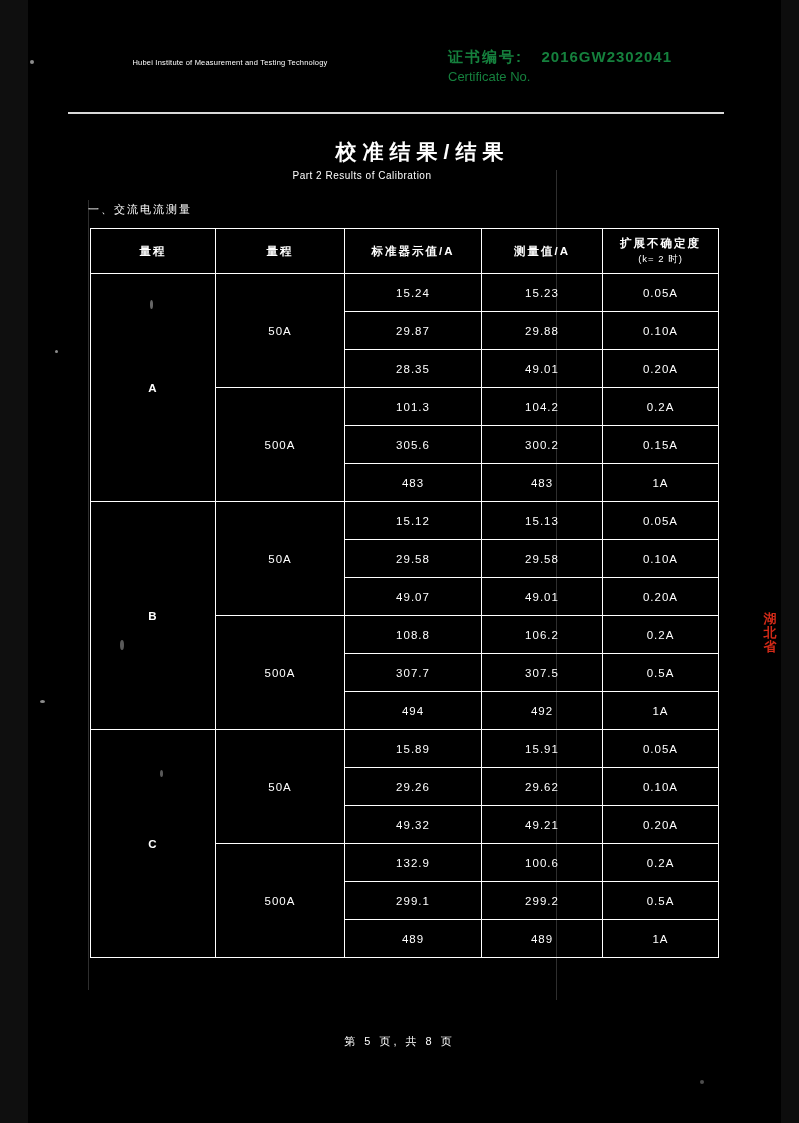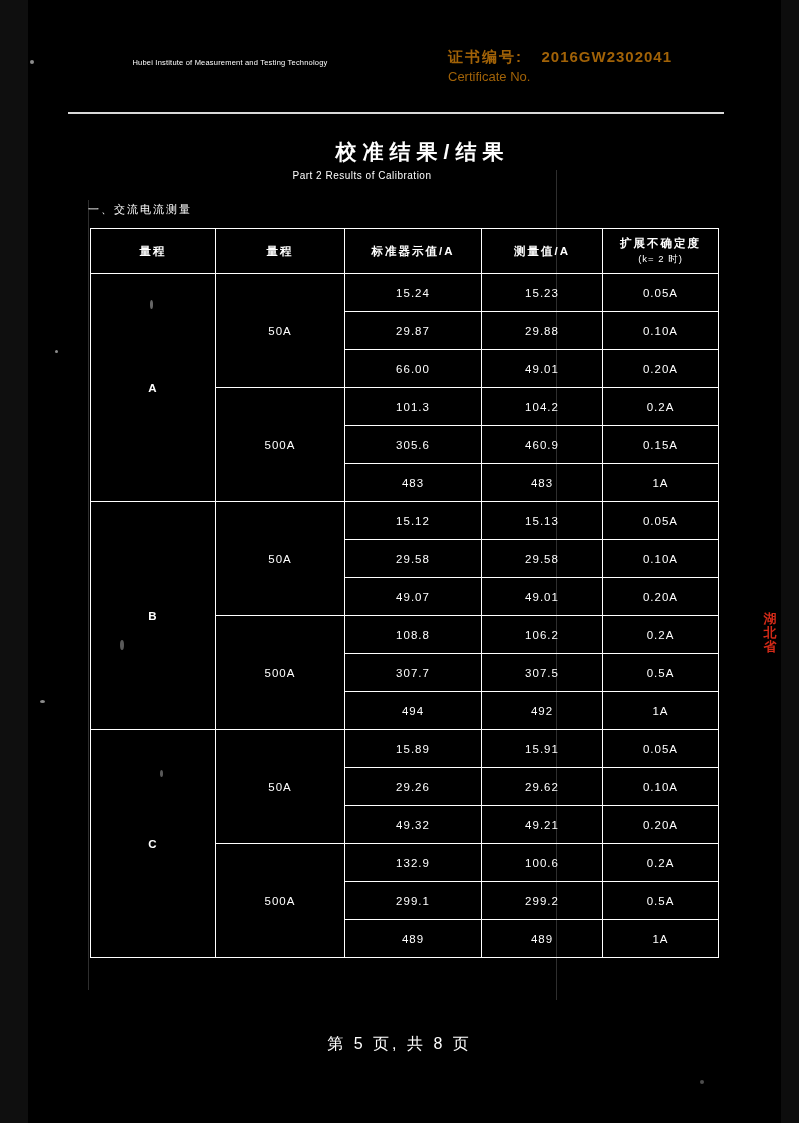"证书编号: 2016GW2302041" .cert-block { color: #a16207 -> #15803d }
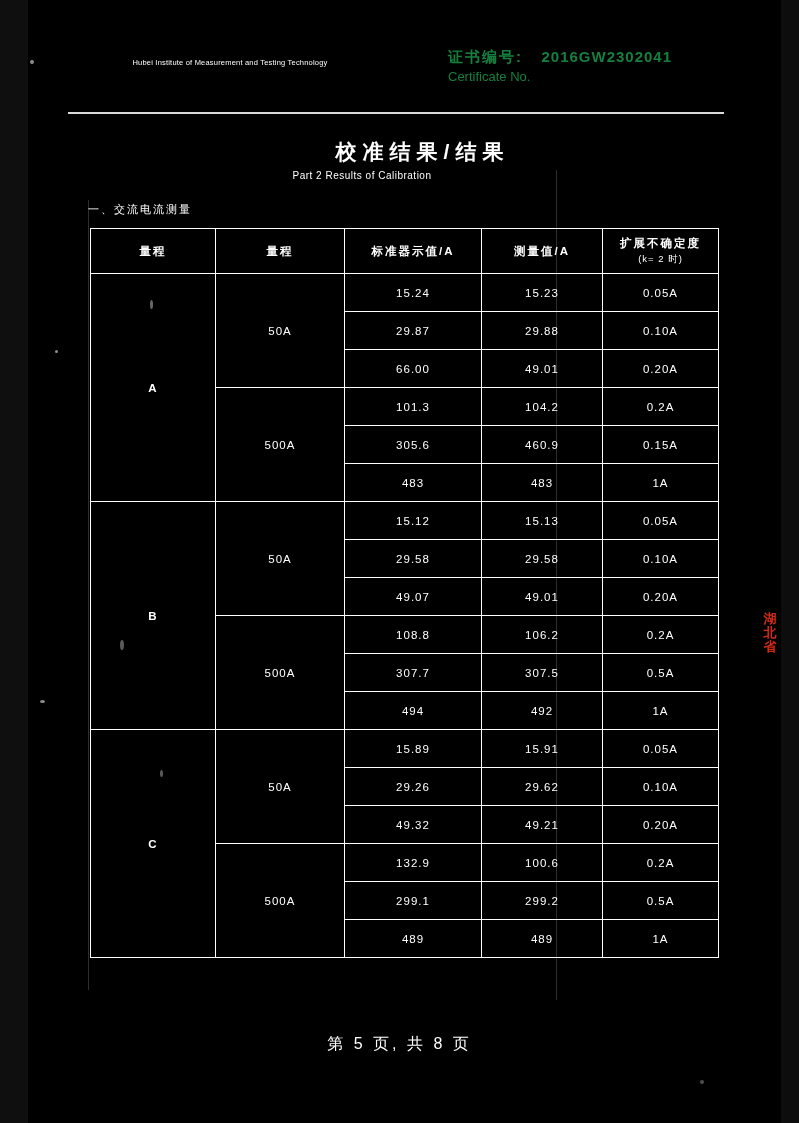"66.00" td { text: 66.00 -> 28.35 }
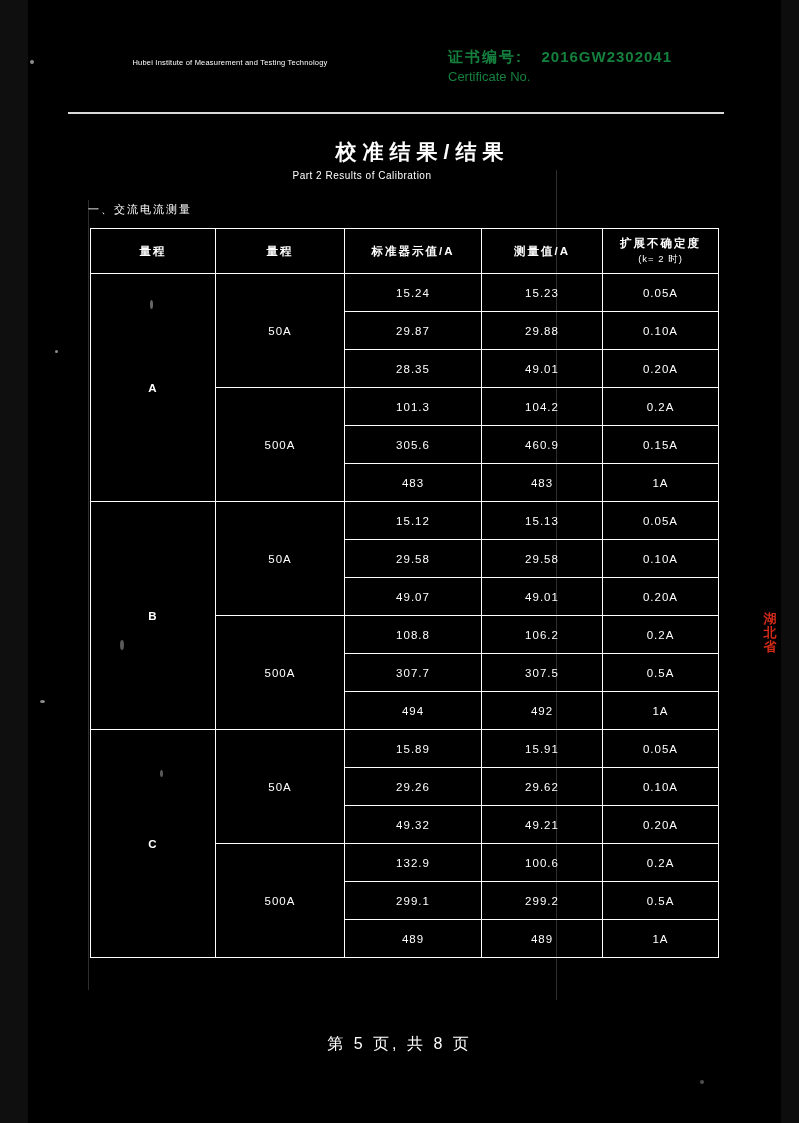"460.9" td { text: 460.9 -> 300.2 }
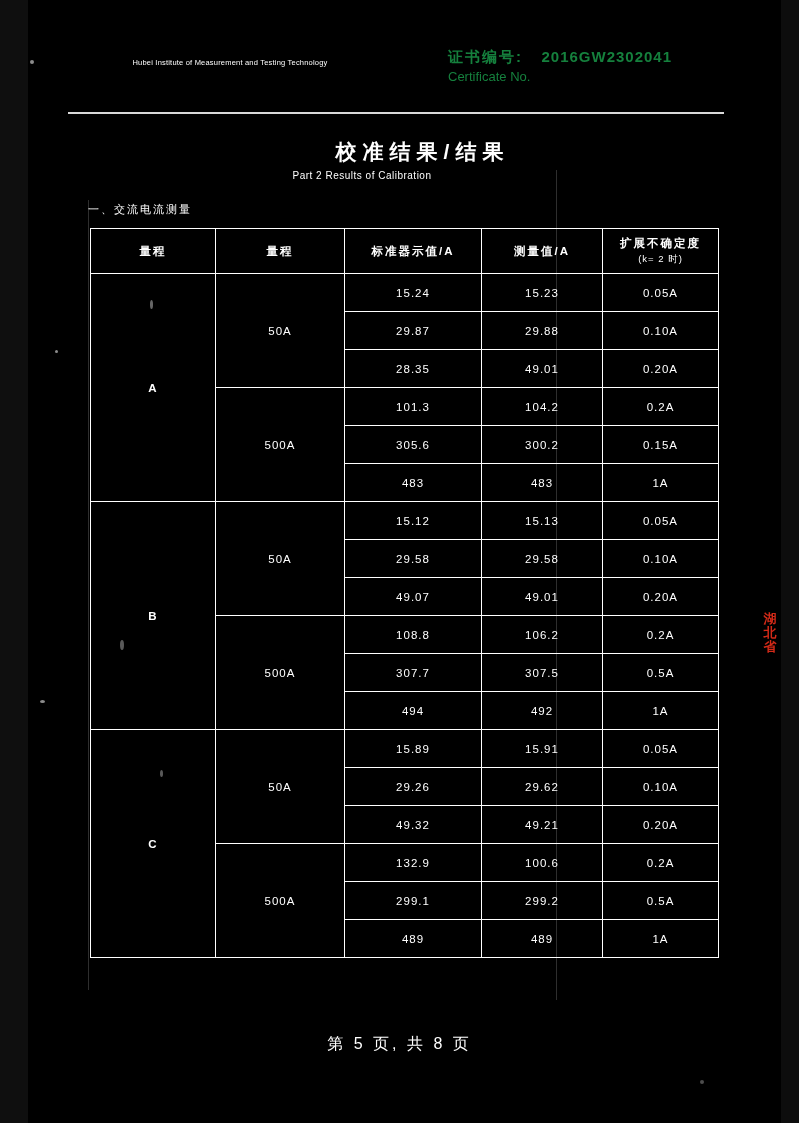"第 5 页, 共 8" .footer { font-size: 16px -> 11px }
